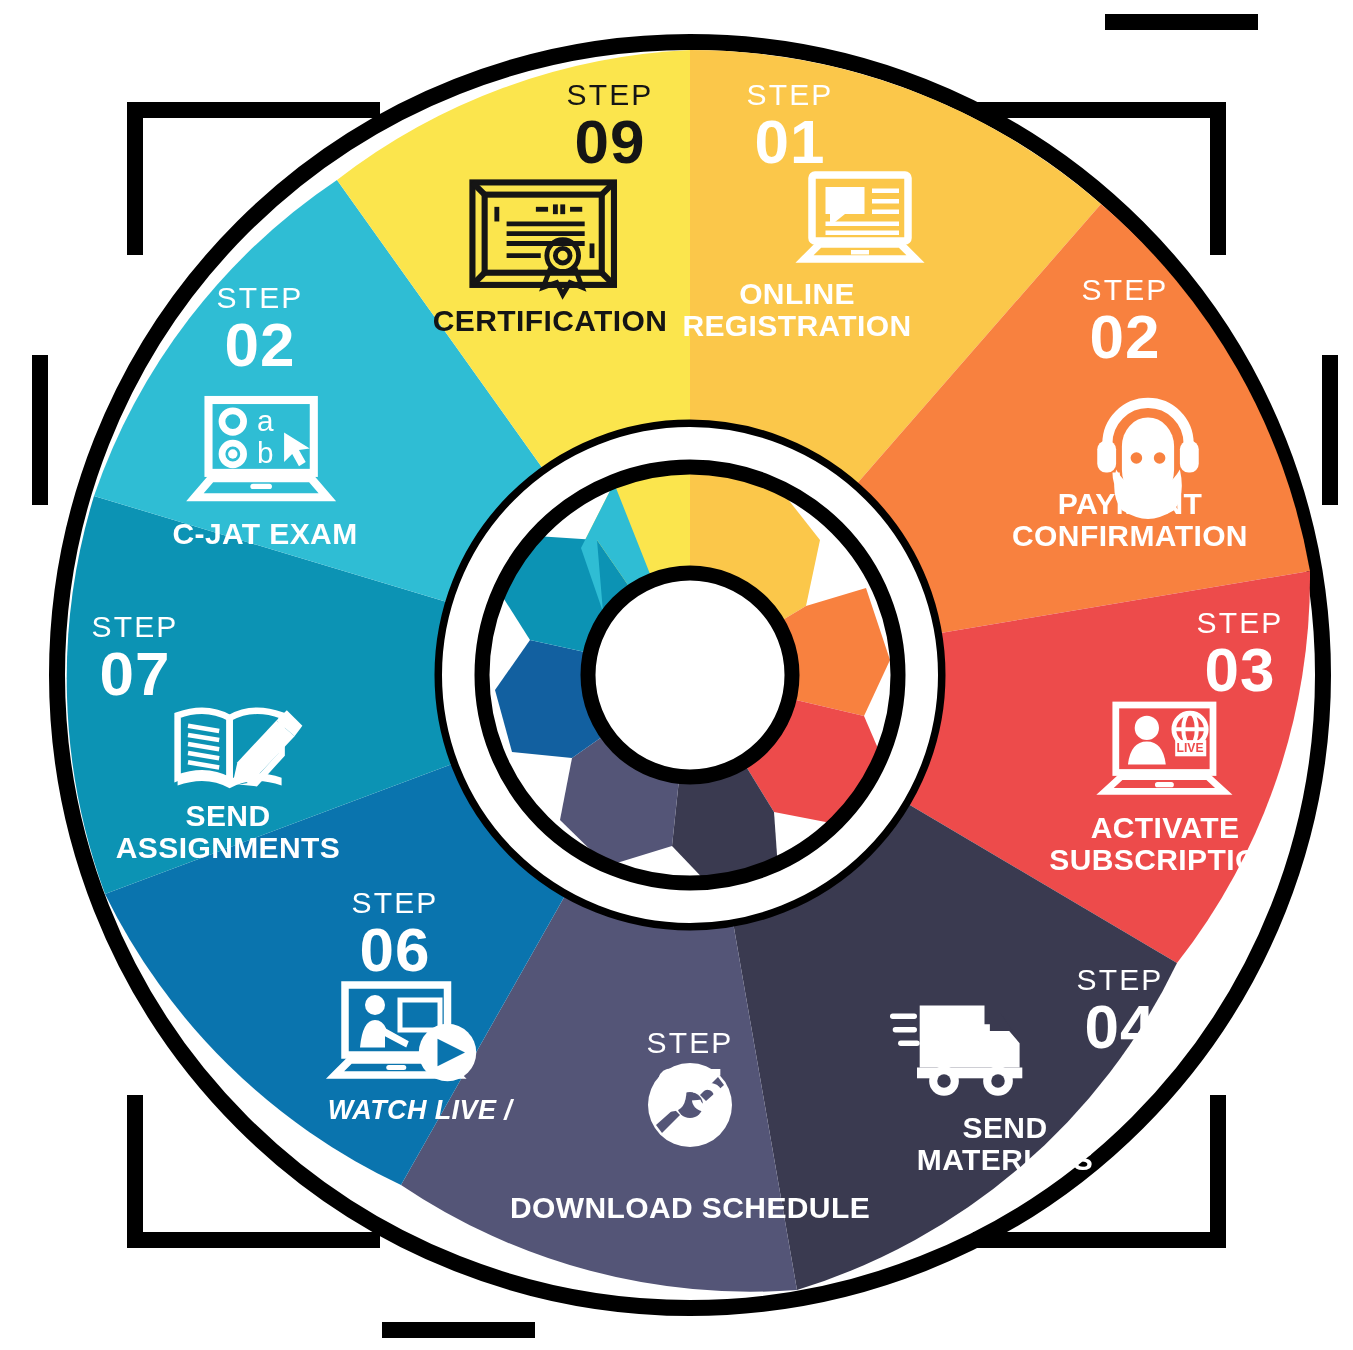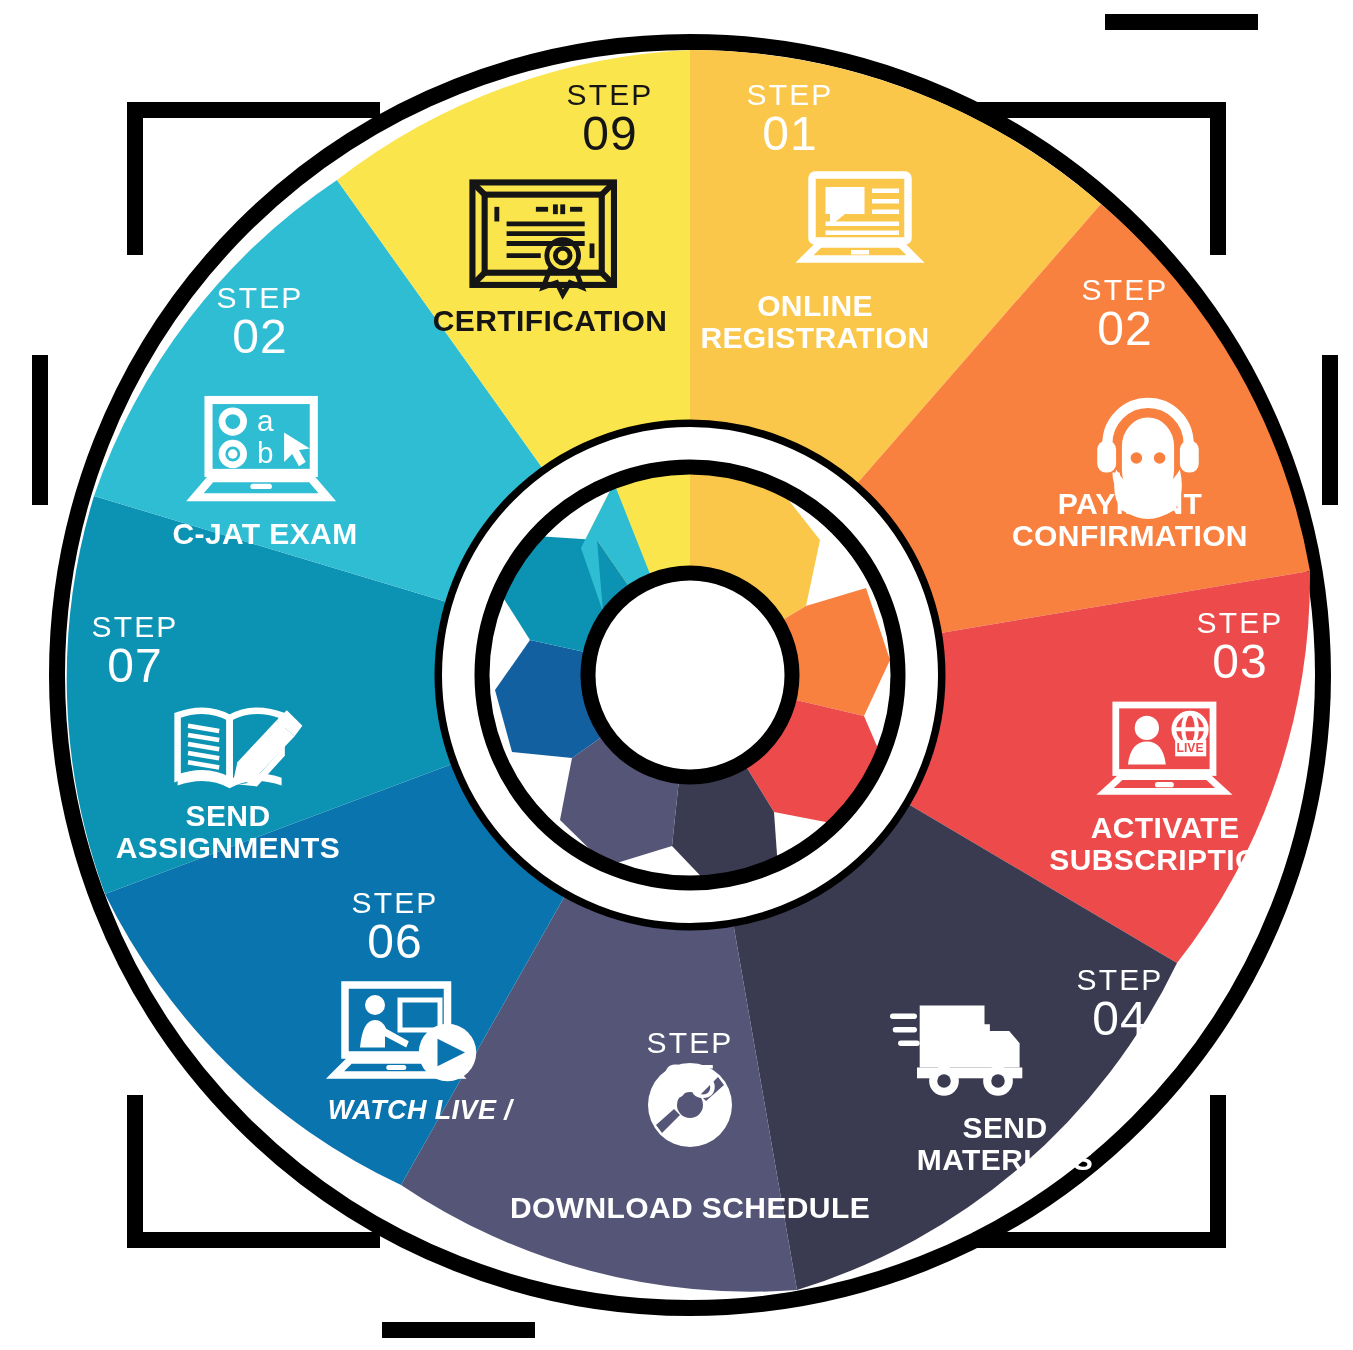"09" .step-num { font-size: 48px -> 62px; font-weight: 400 -> 700 }
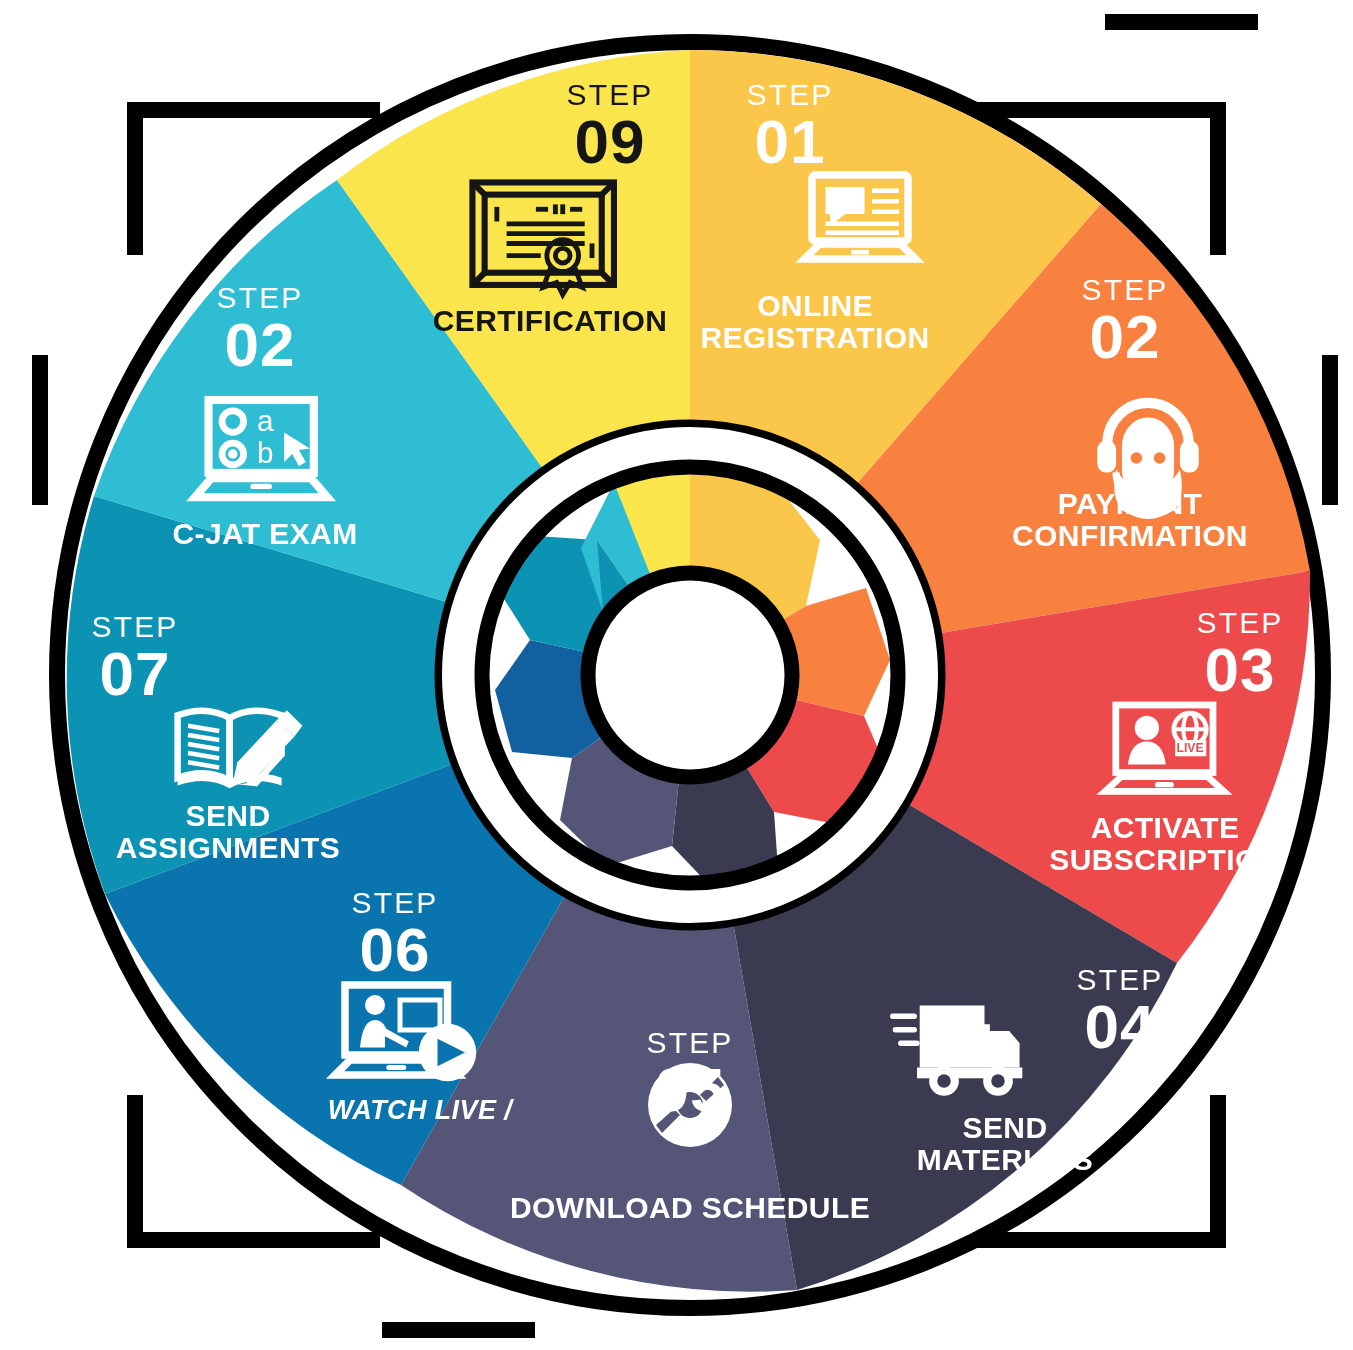"ONLINE" div.lbl { left: 670px -> 652px; margin-top: 12px -> none }
